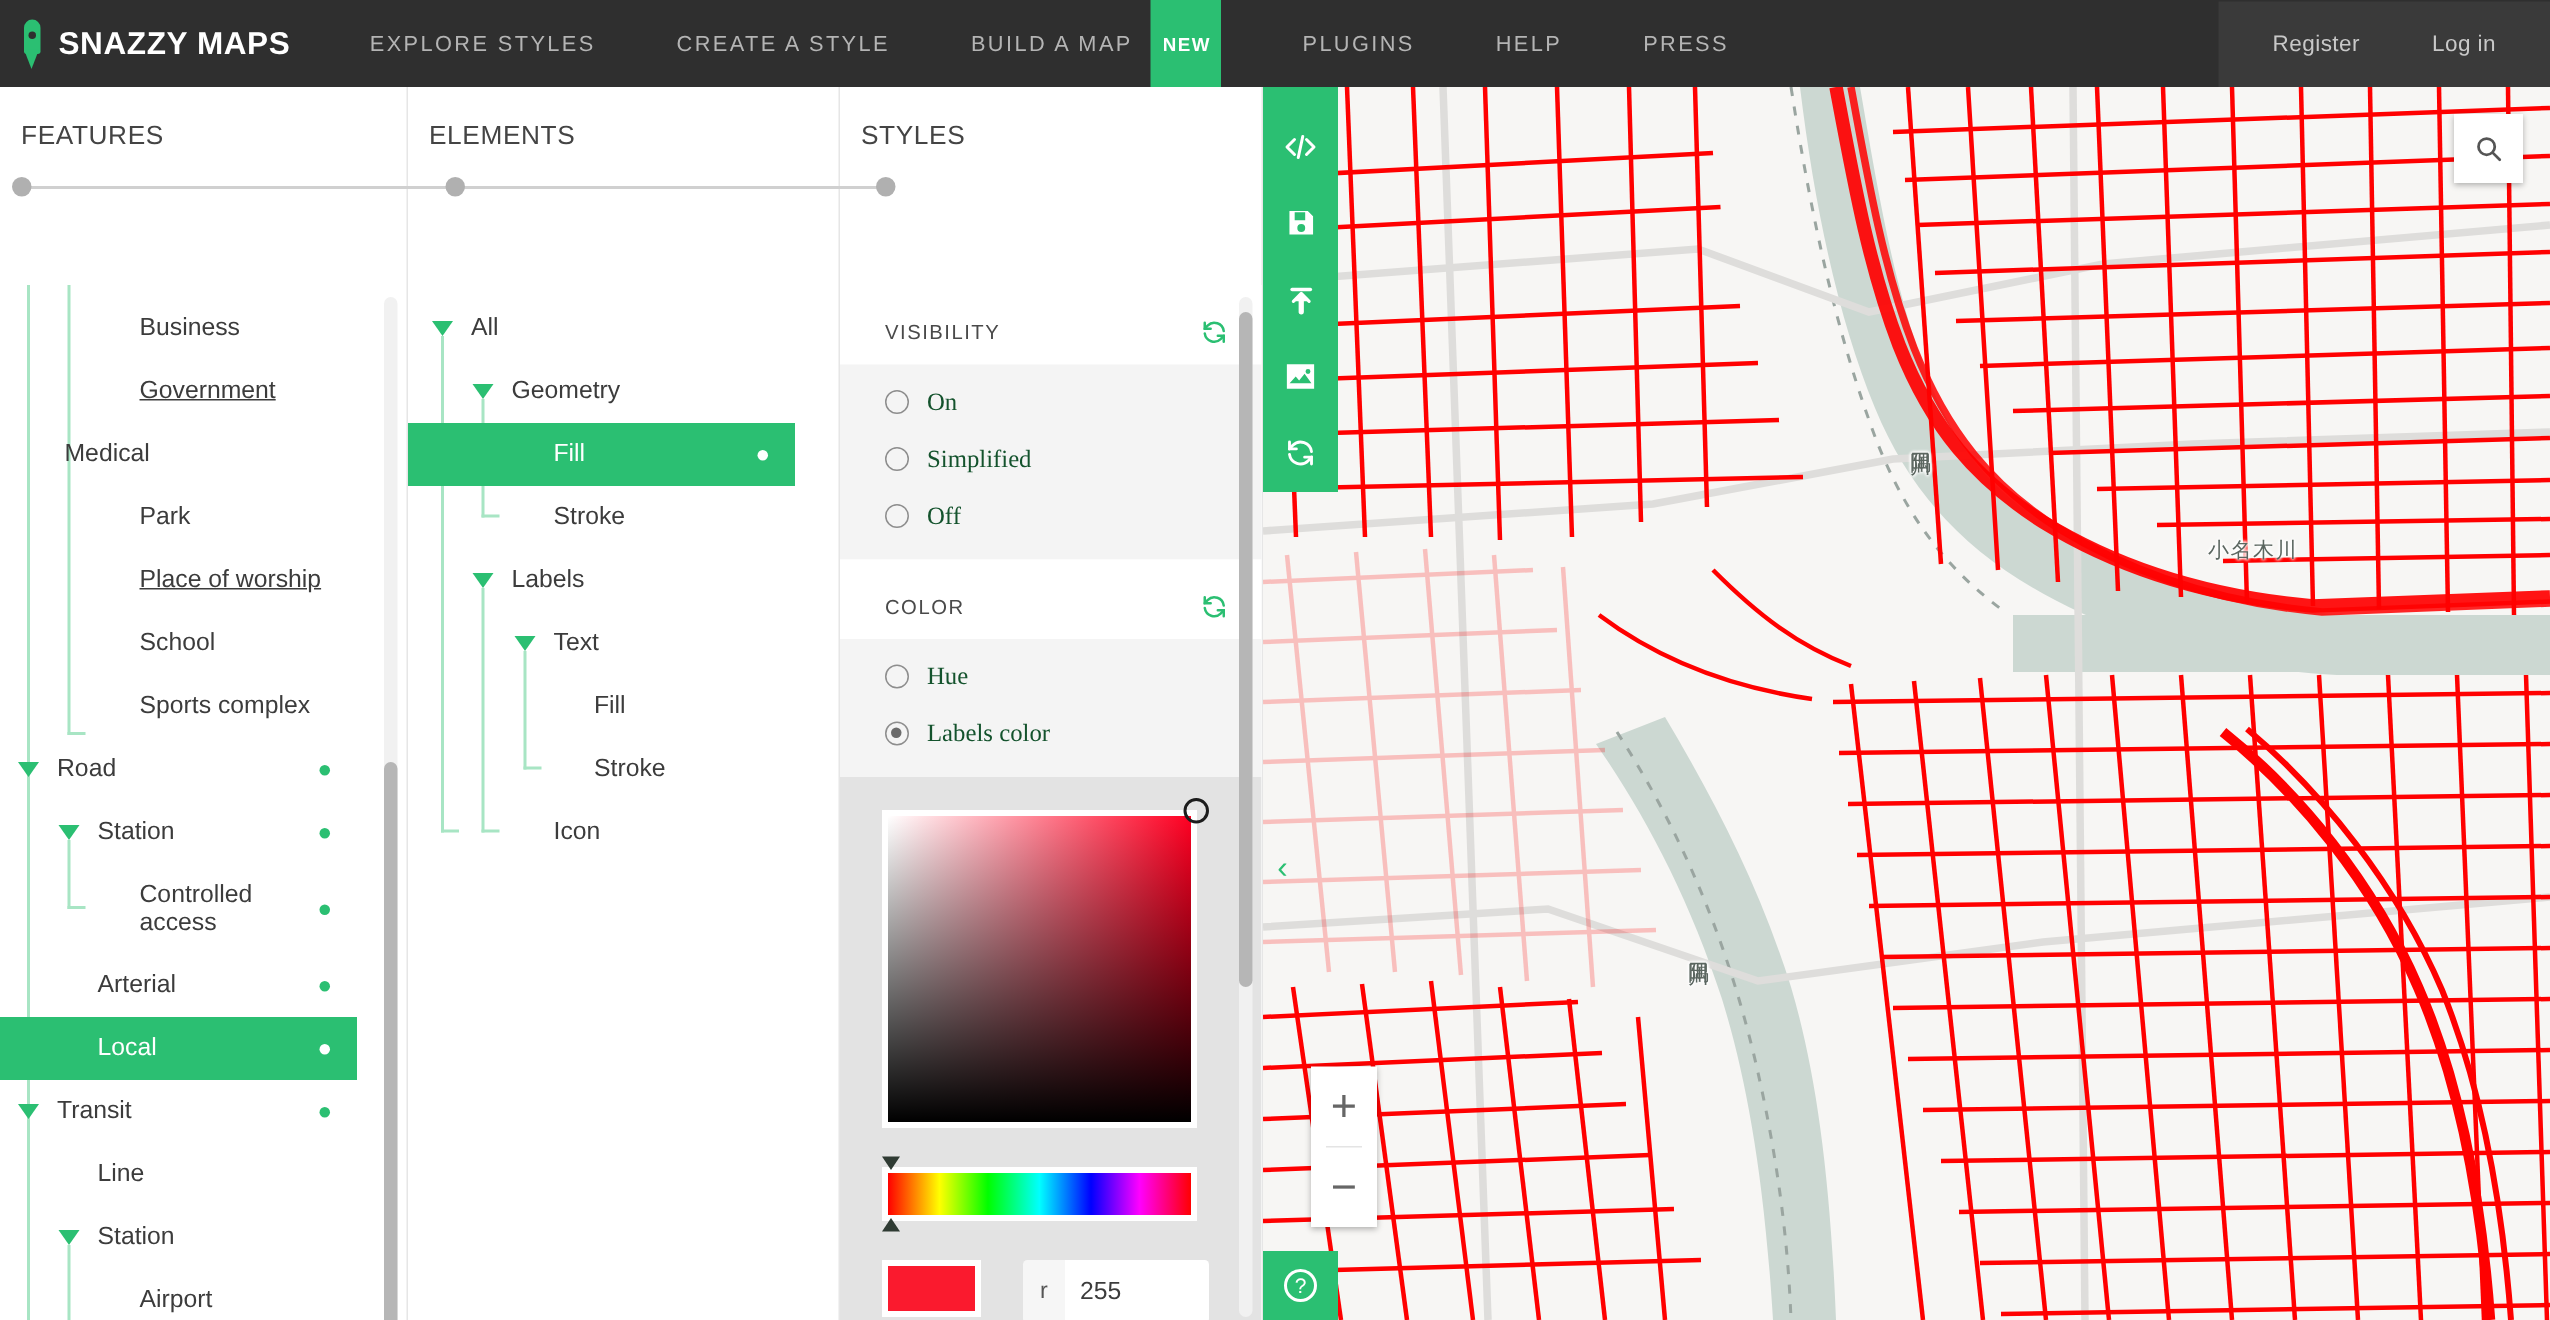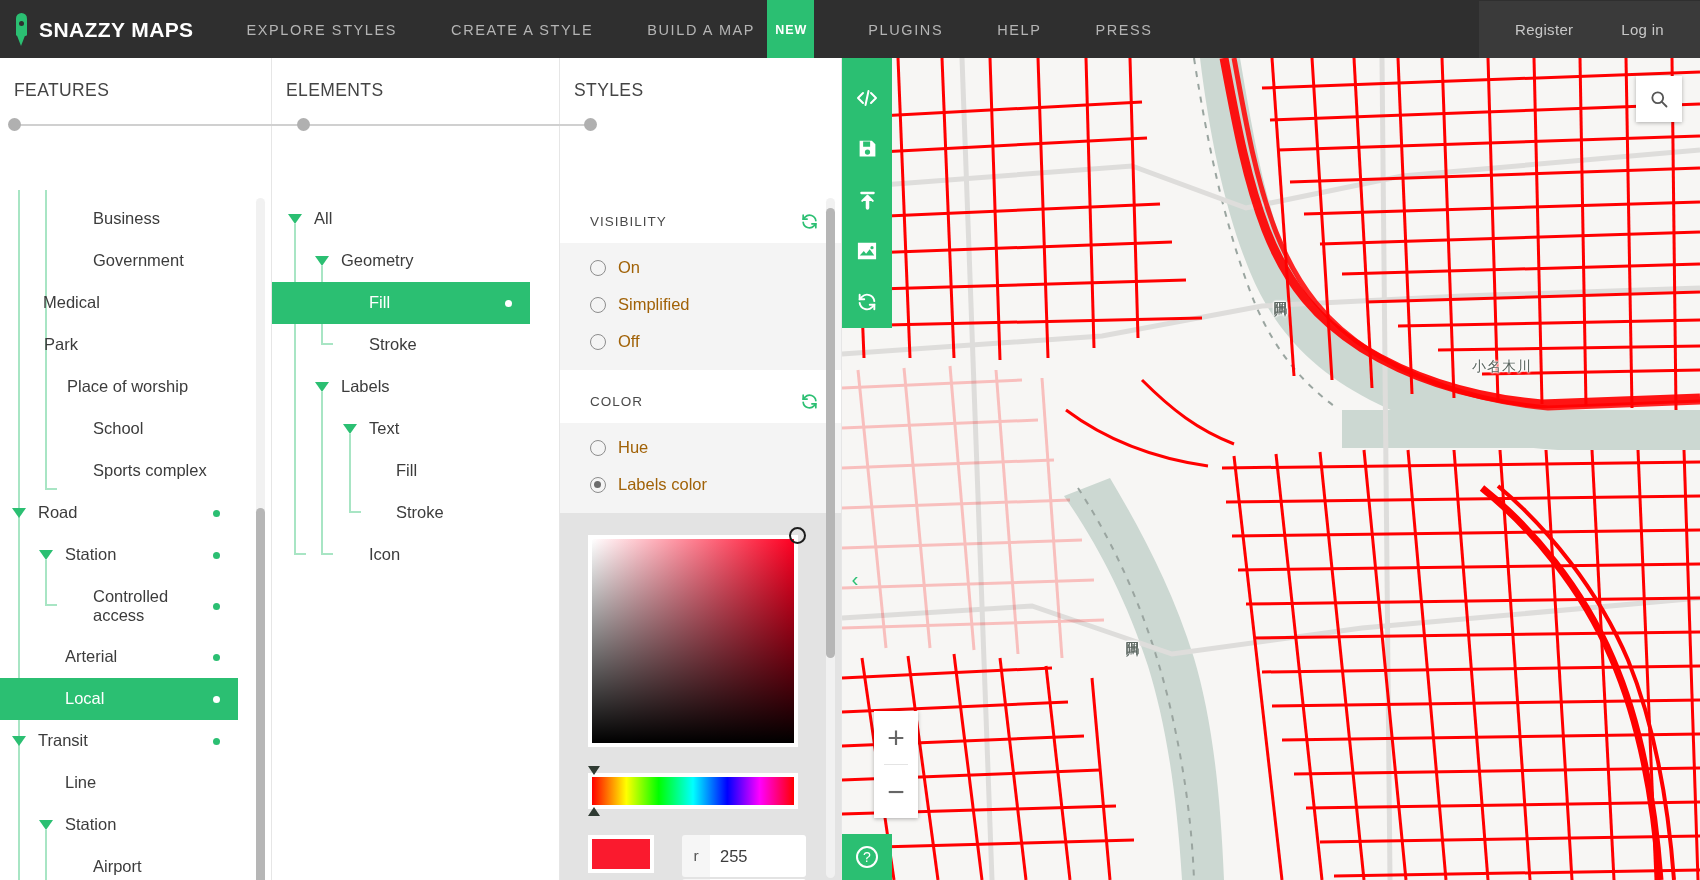"Government" div.tree-row { text-decoration: none -> underline }
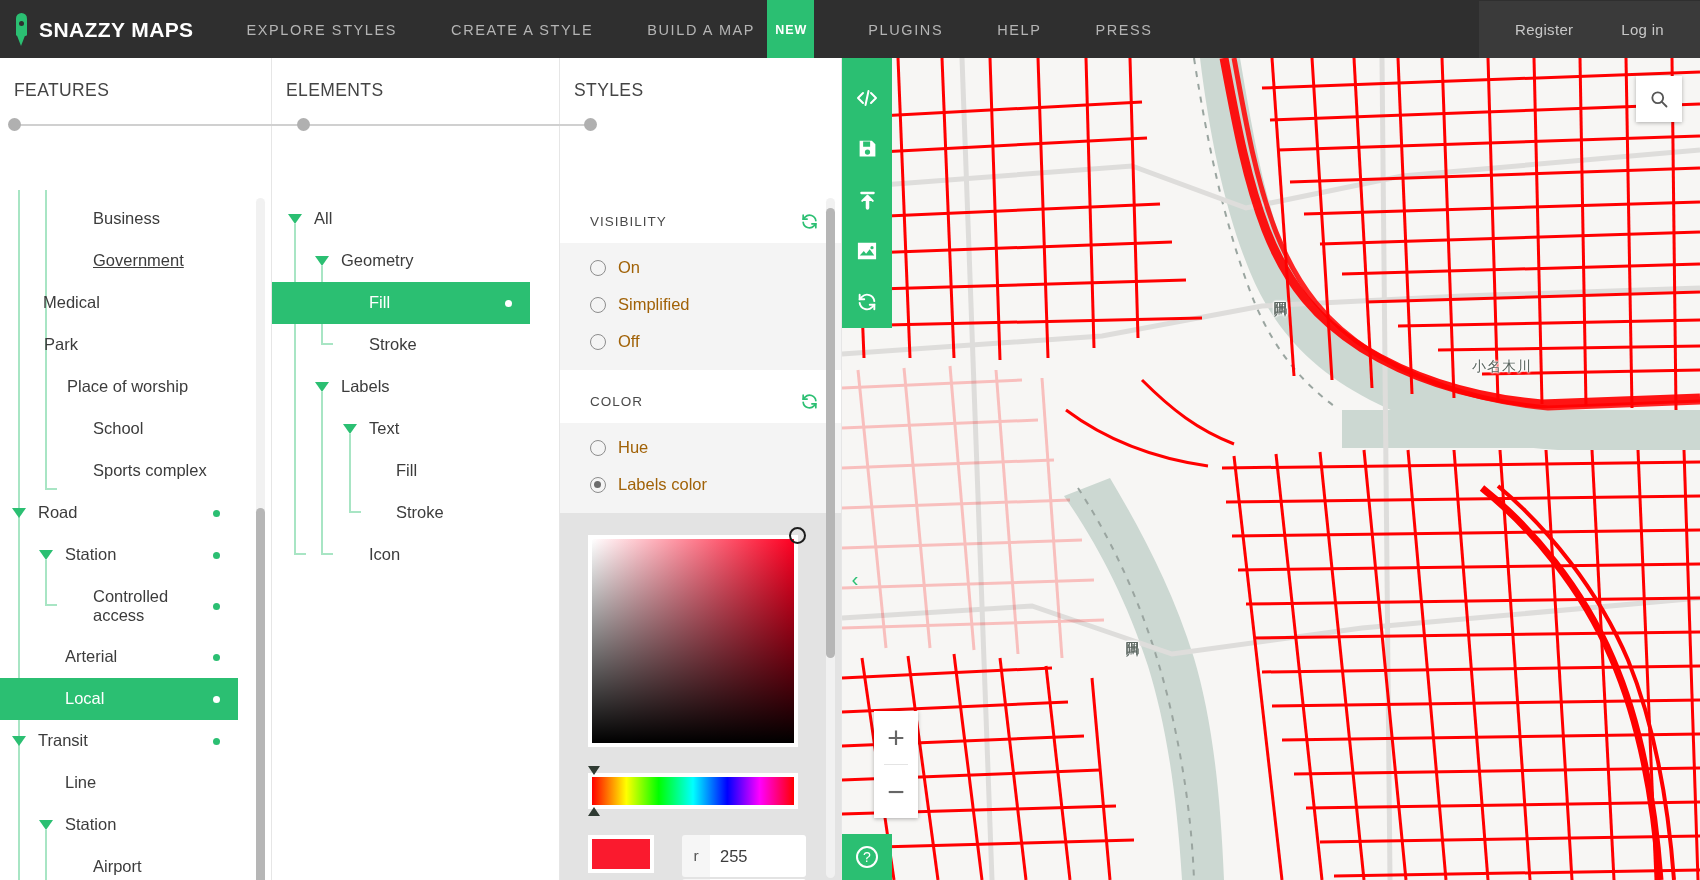"On" .opt-row { color: #a16207 -> #14532d; font-family: none -> Liberation Serif, serif }
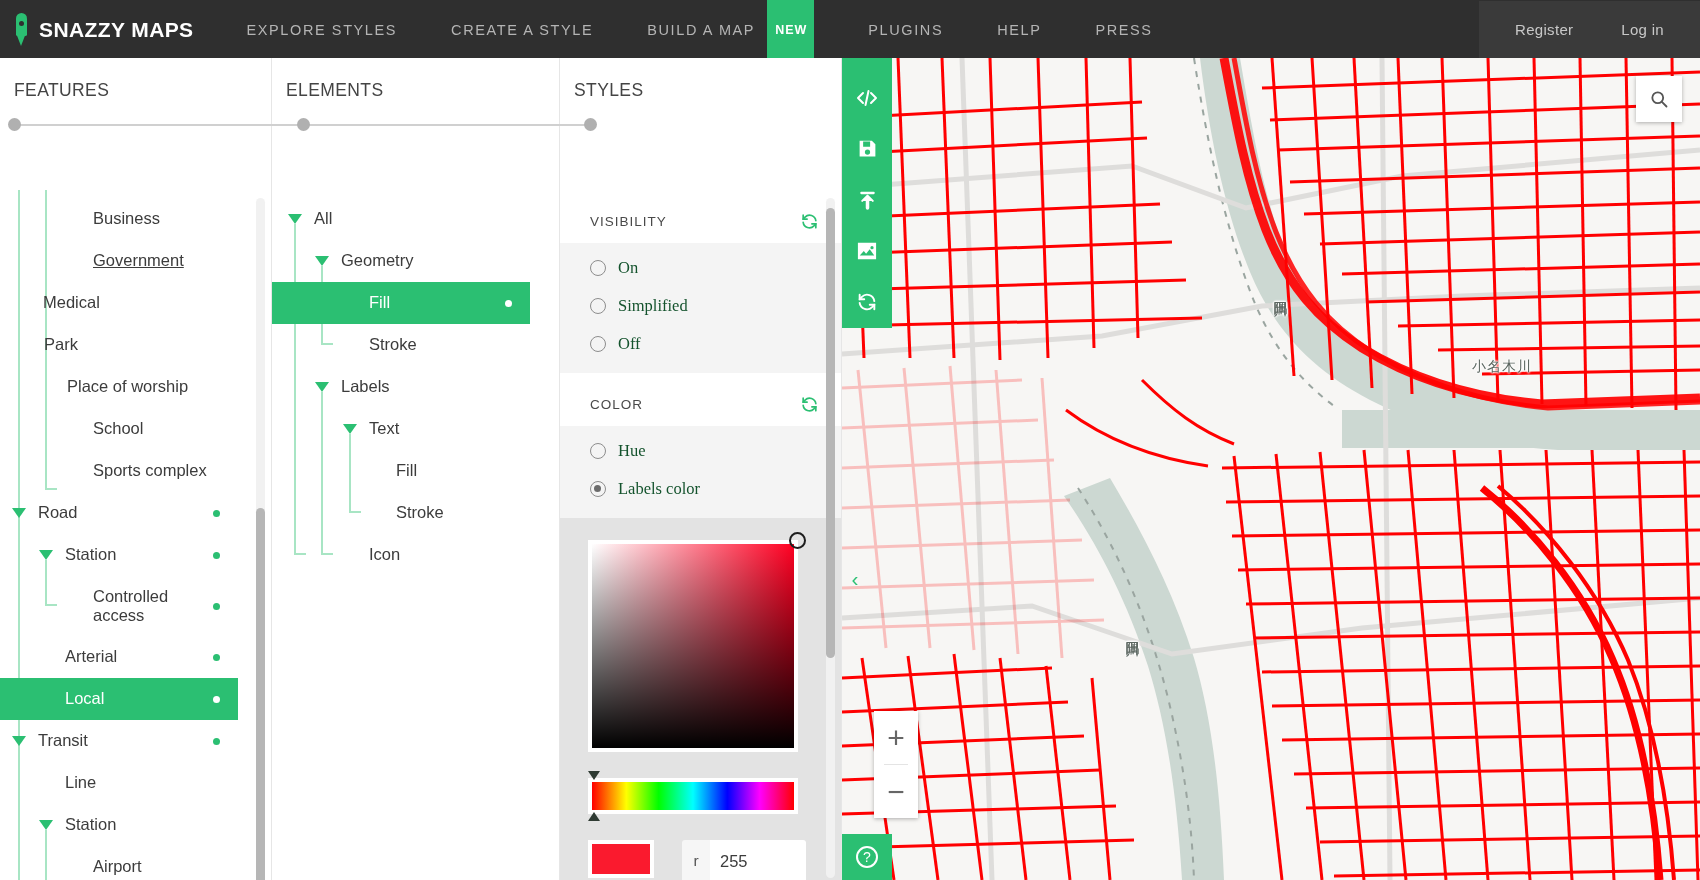"Park" span.lbl { margin-left: 44px -> 93px }
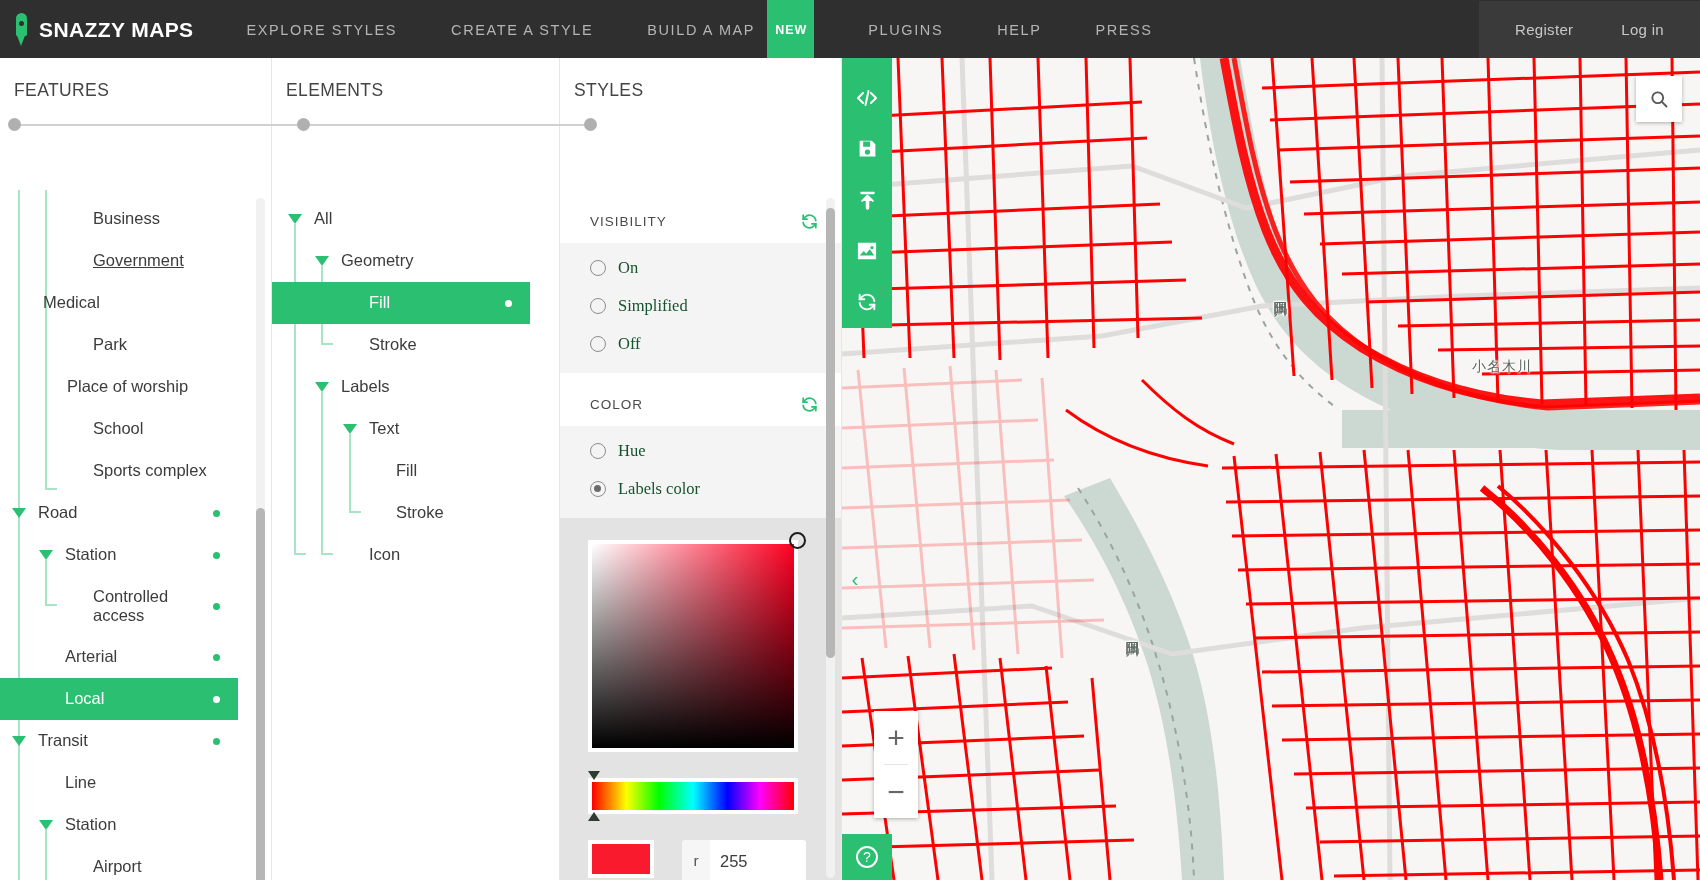"Place of worship" span.lbl { margin-left: 67px -> 93px; text-decoration: none -> underline }
